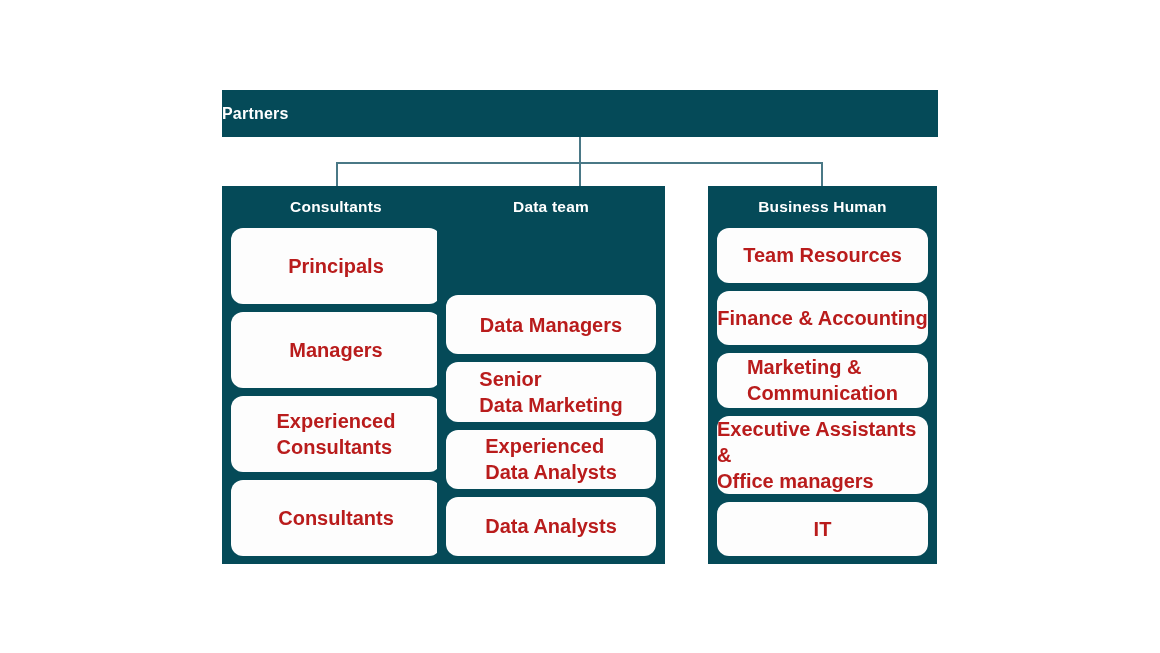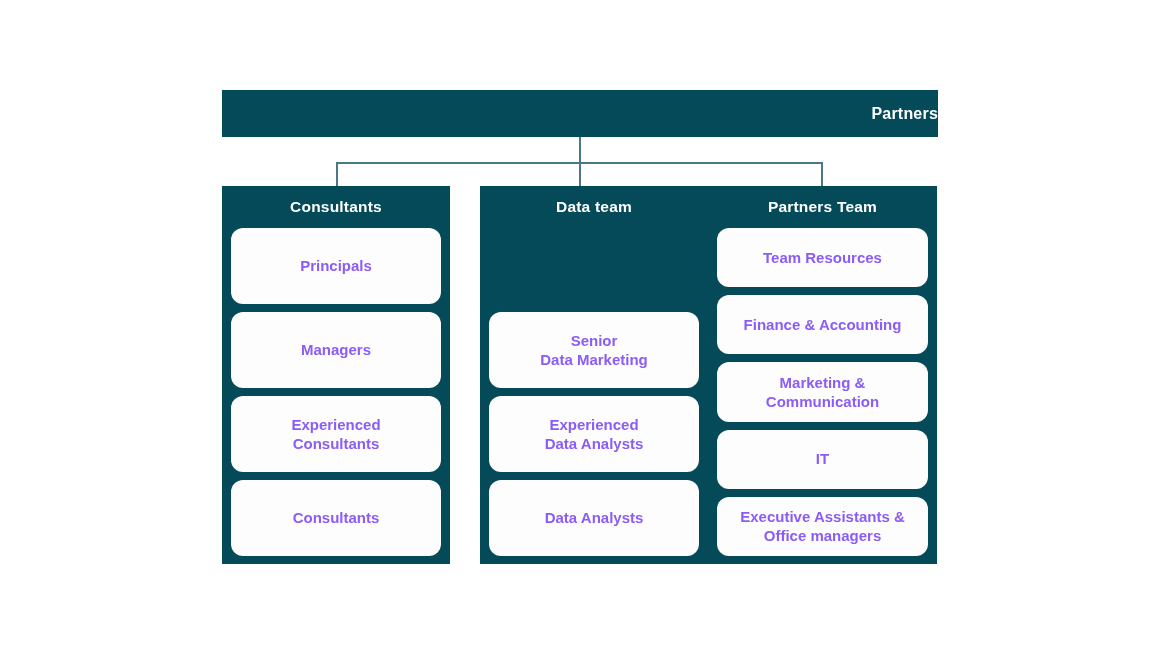"Partners" .banner { justify-content: flex-end -> flex-start }
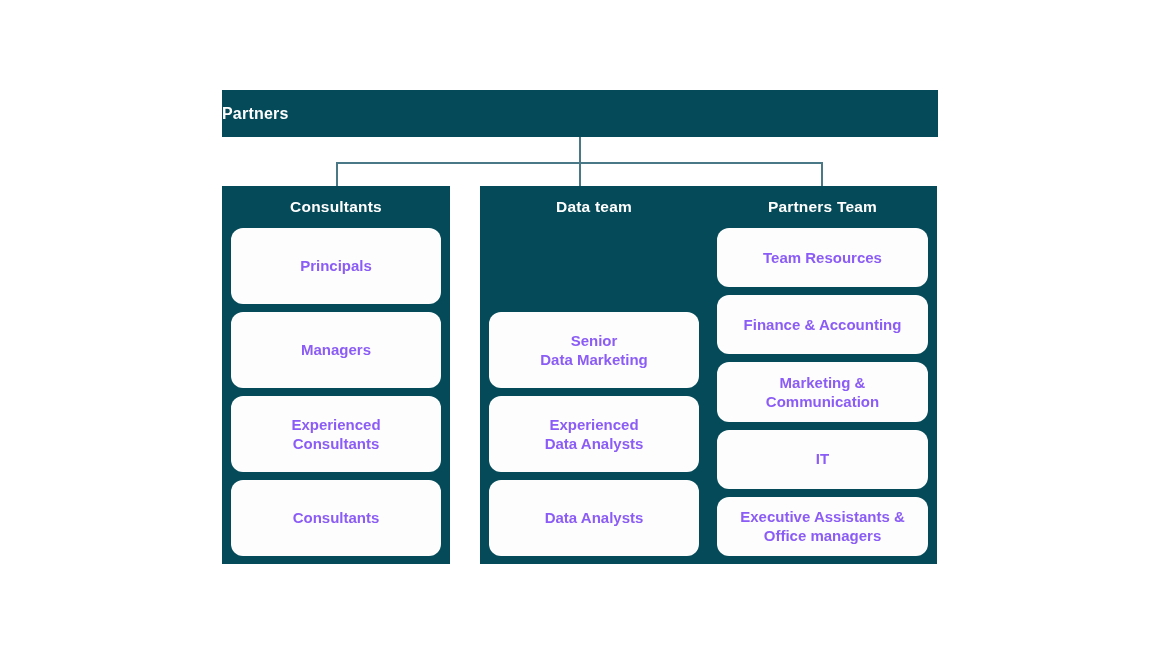"Data team" .col-2 { left: 480px -> 437px }
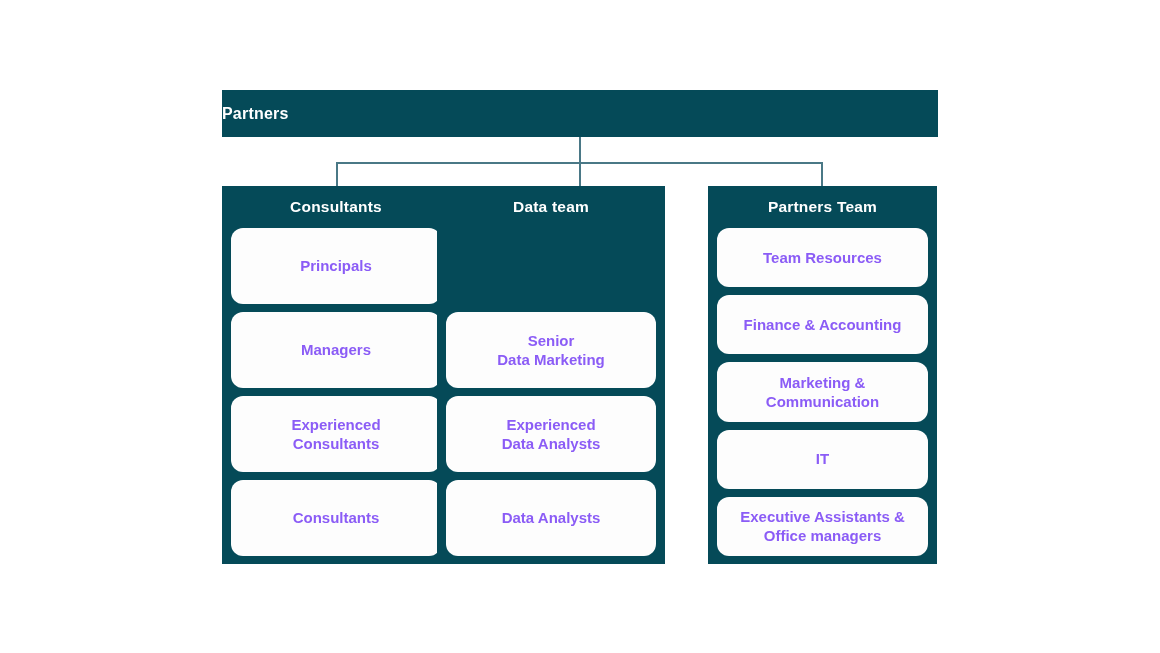"Partners Team" div.col-title { text: Partners Team -> Business Human }
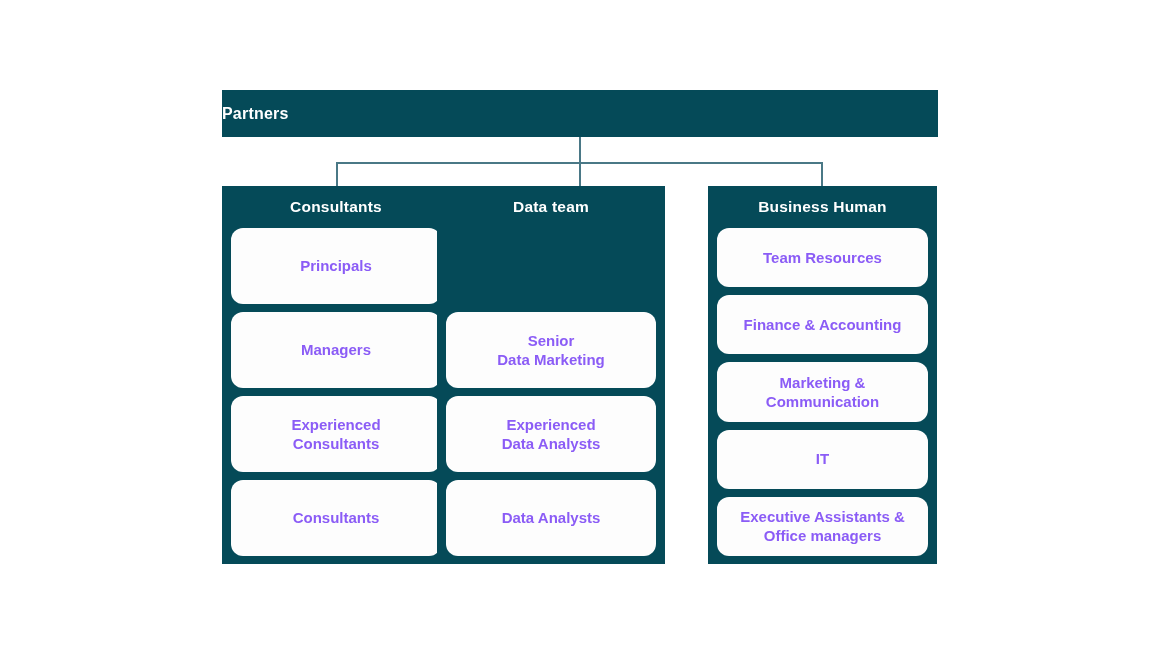"Principals" .card { color: #8b5cf6 -> #b91c1c; font-size: 15px -> 20px; text-align: center -> left }
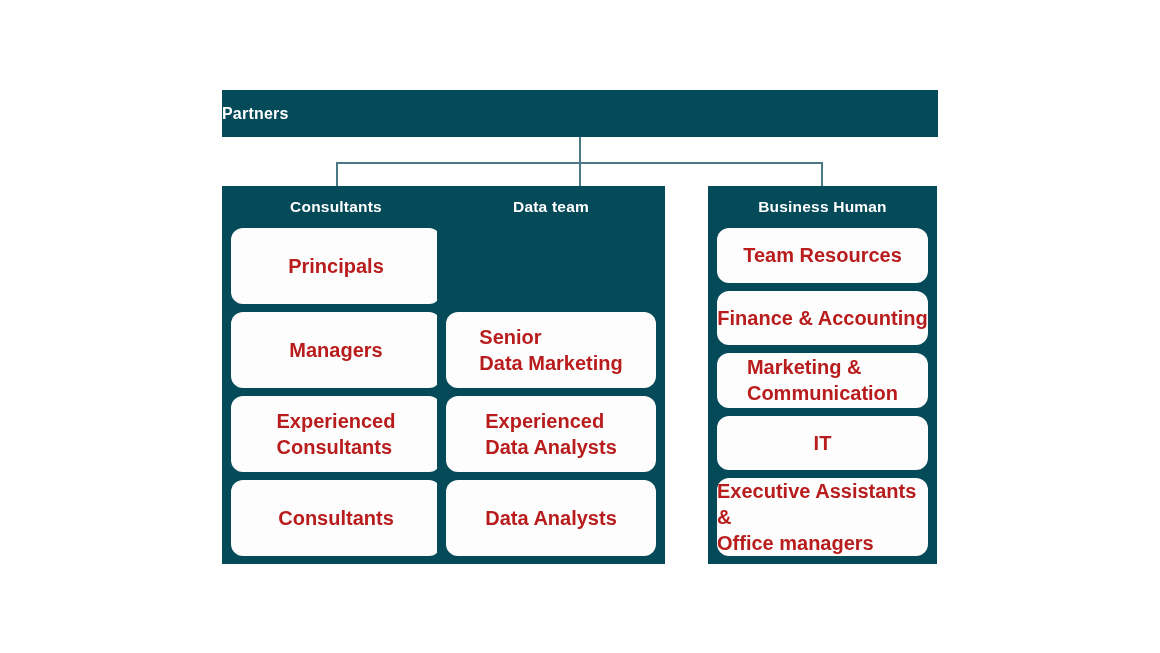"Data Managers" div.card { html: none -> <div>Data Managers</div> }
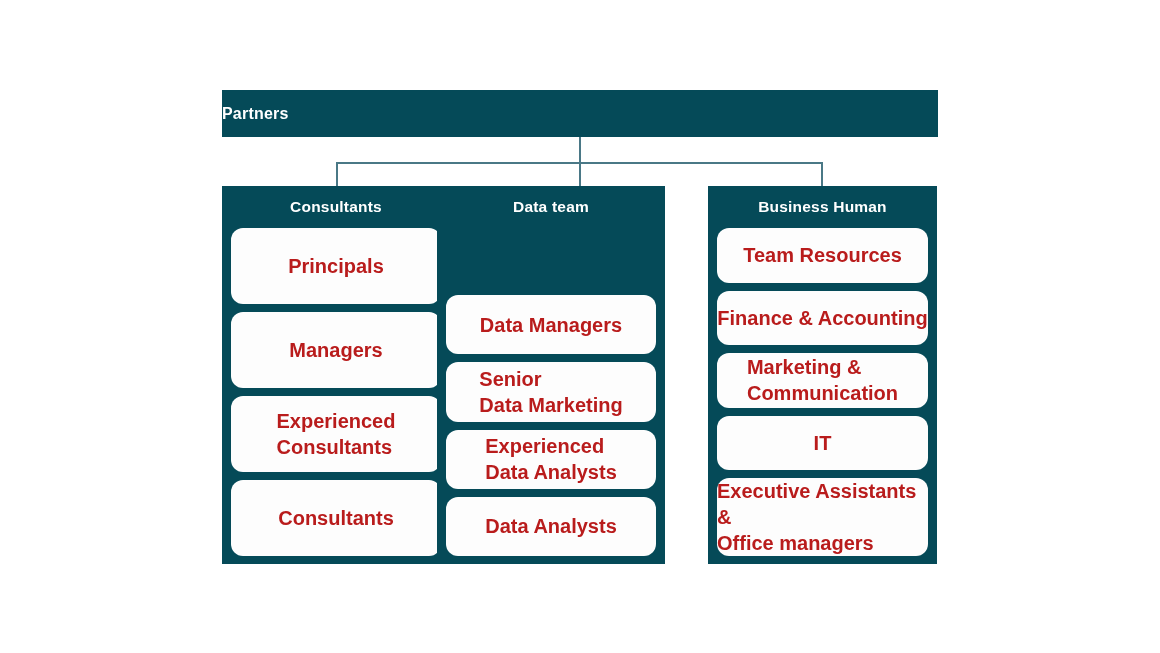"IT" div.card { order: before "Executive Assistants &" -> after "Executive Assistants &" }
